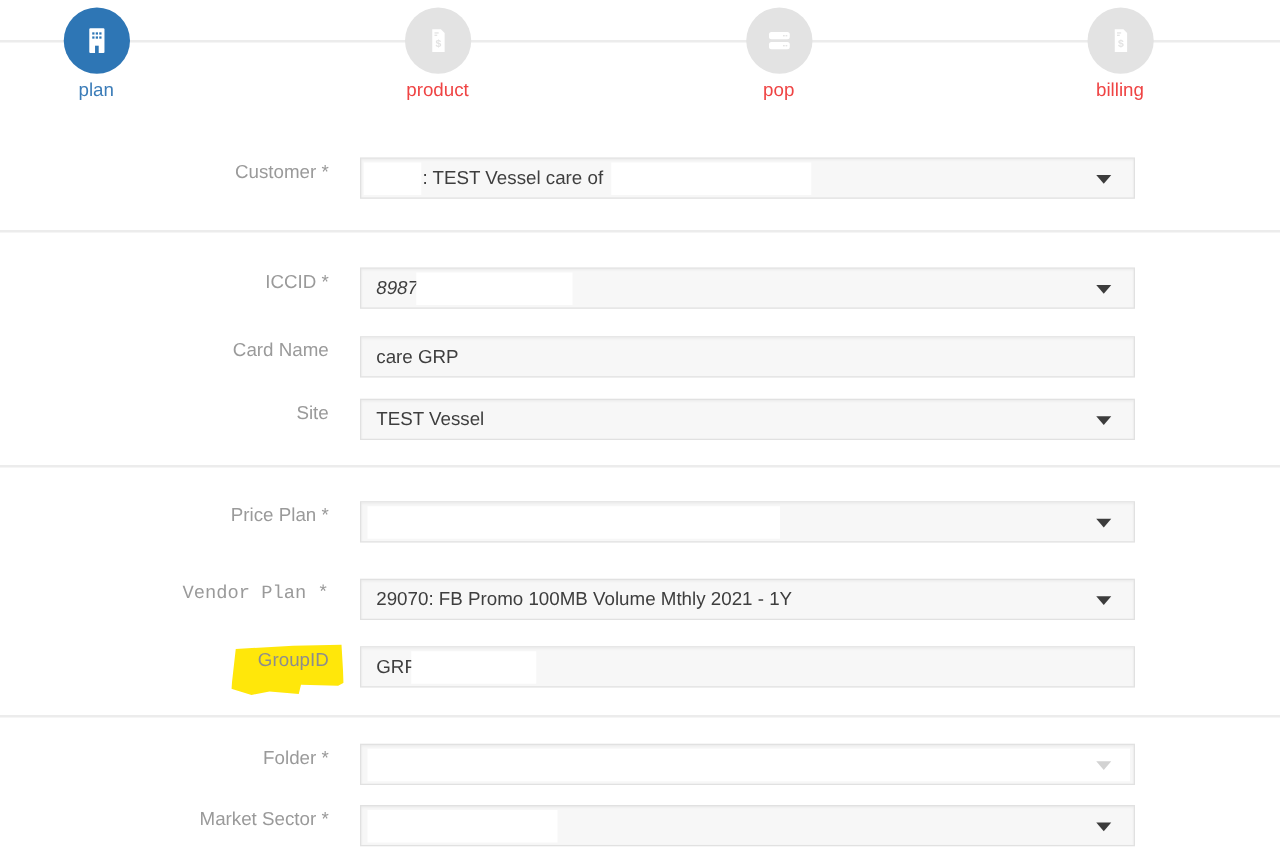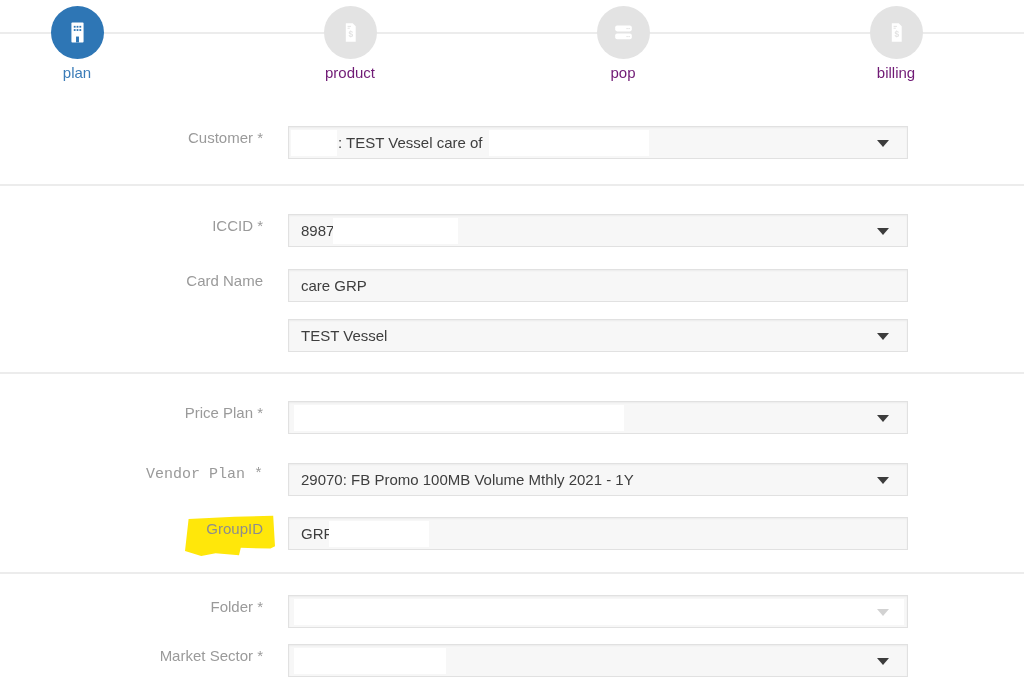"product" .step-label.inactive { color: #701a75 -> #ef4444 }
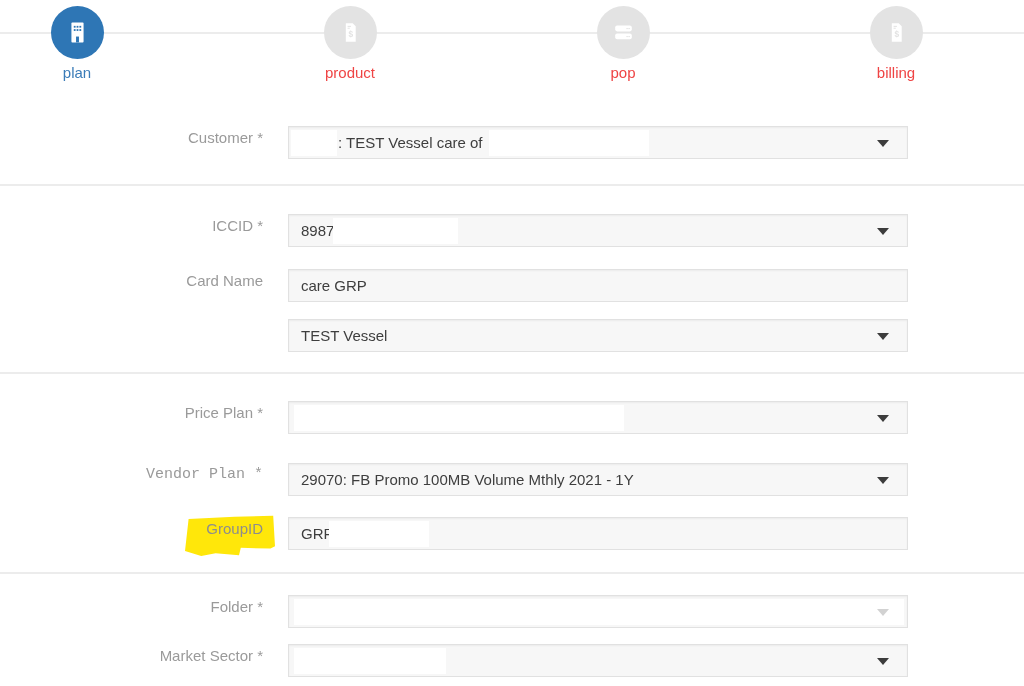"8987" div.field { font-style: none -> italic }
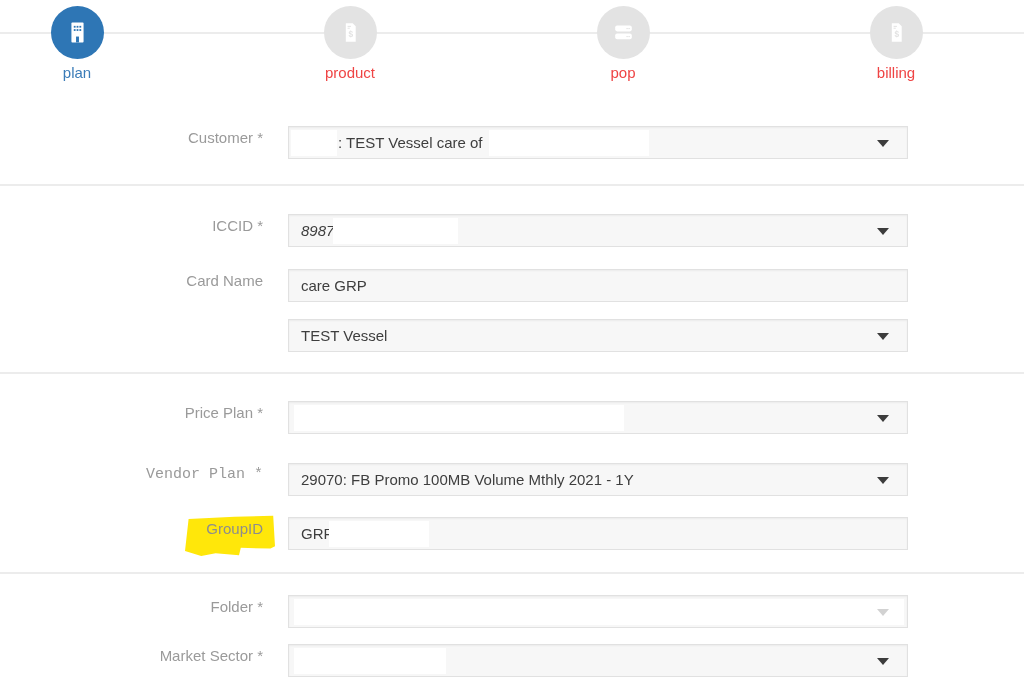"Site" div.flabel { html: none -> <div>Site</div> }
